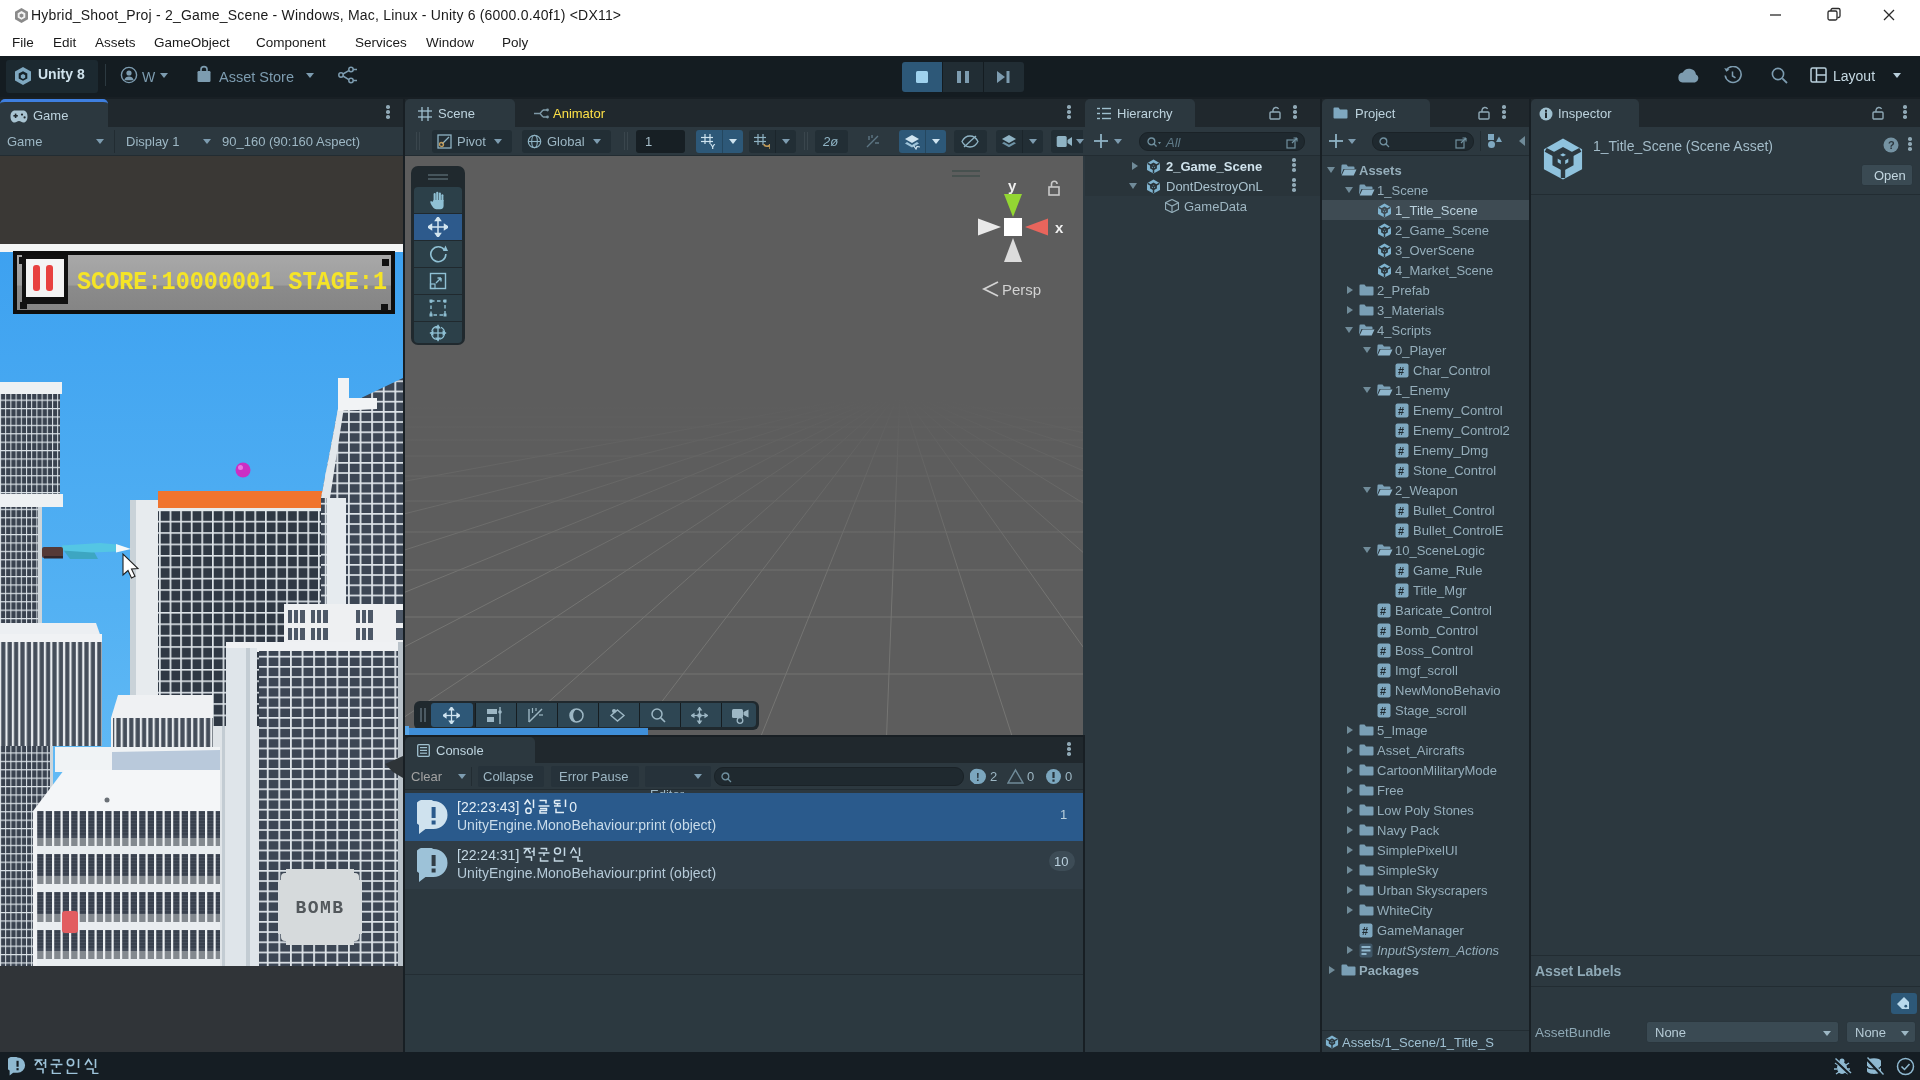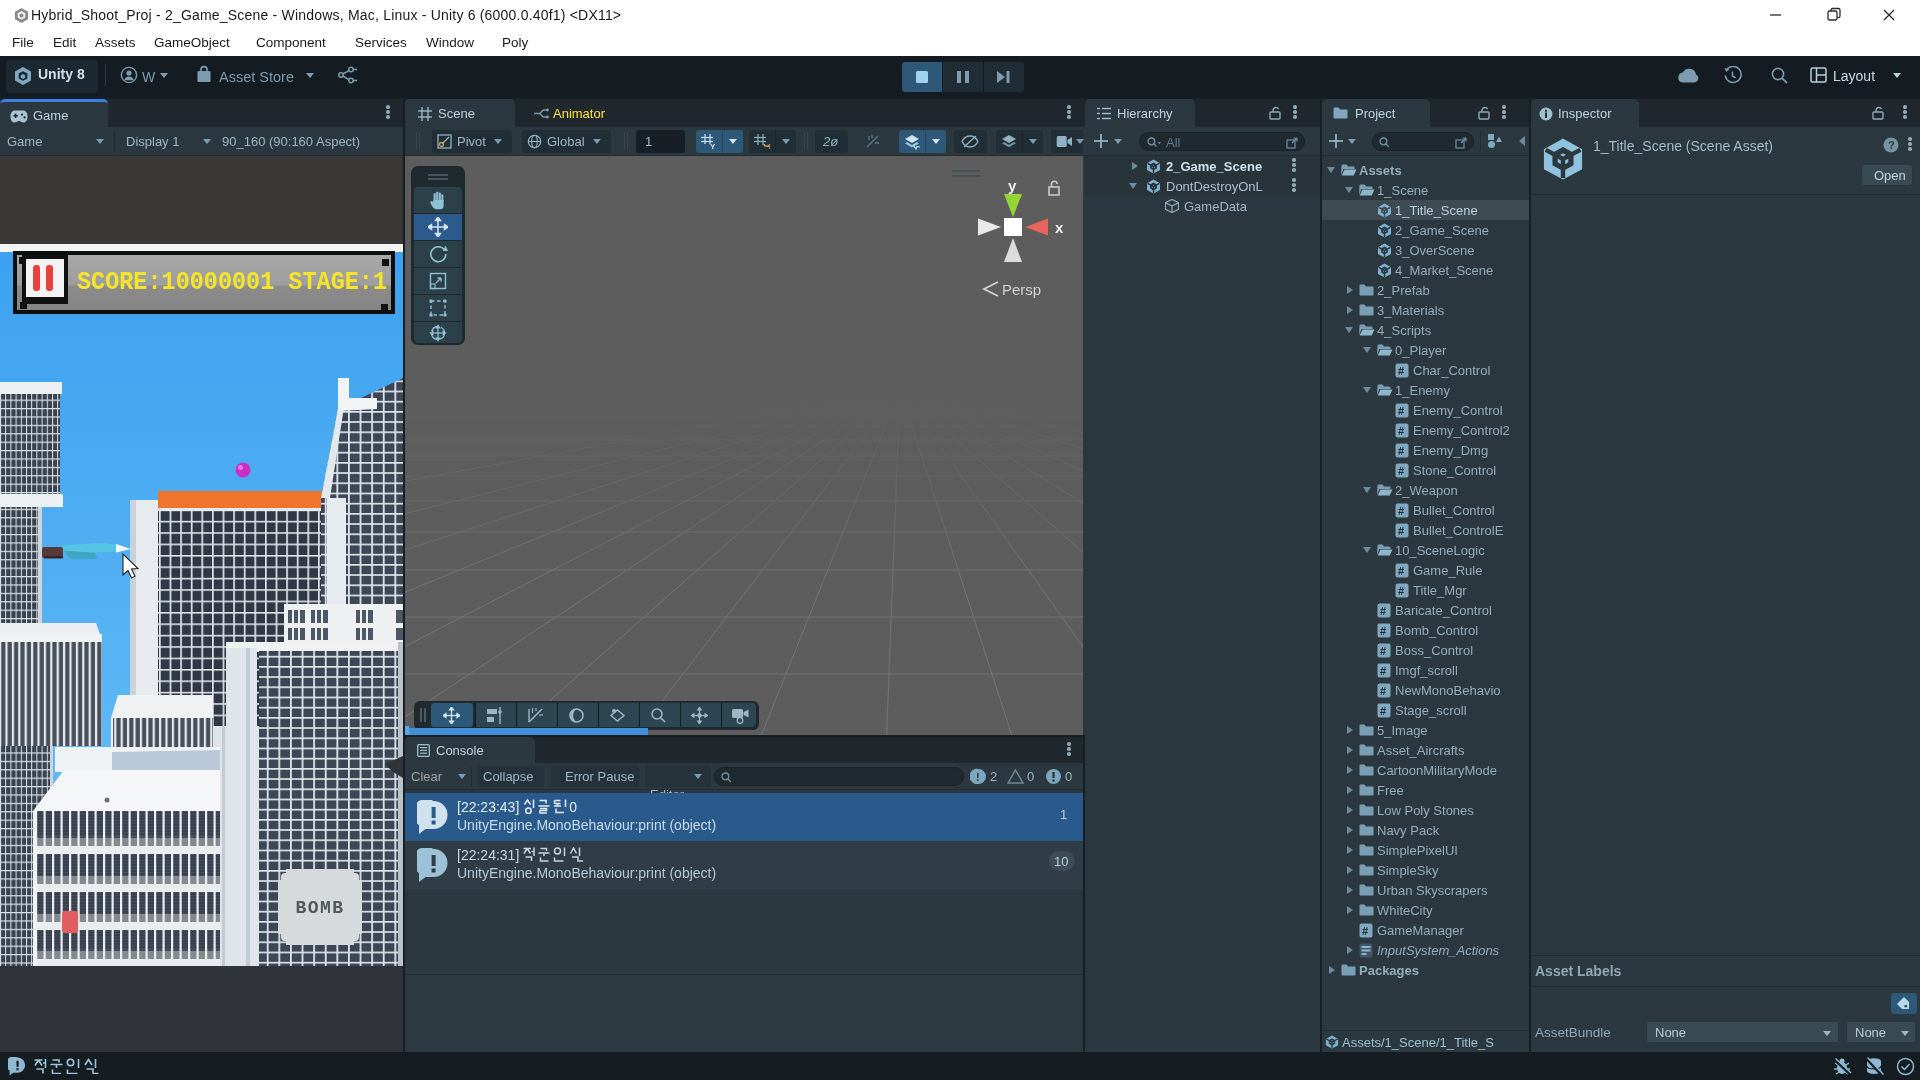"All" .srch { font-style: none -> italic }
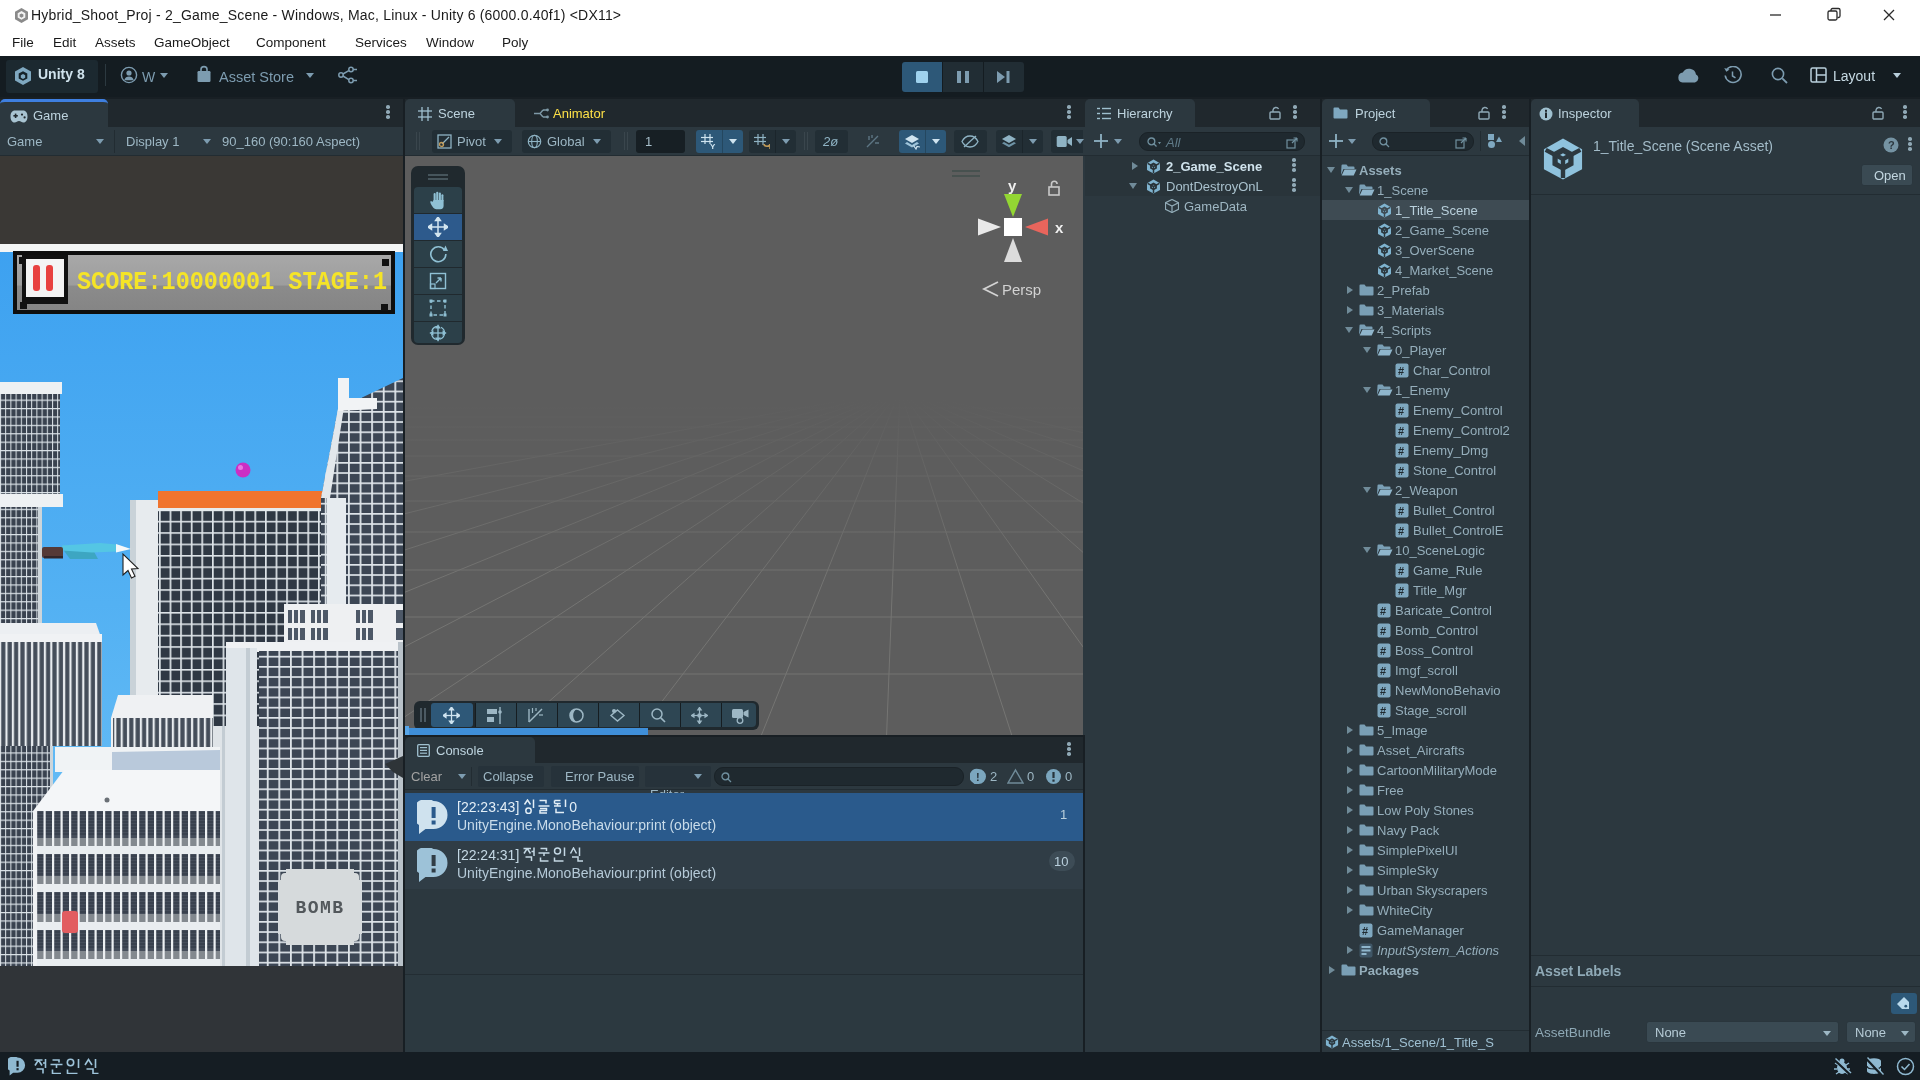"Error Pause" div.abs { left: 160px -> 154px }
